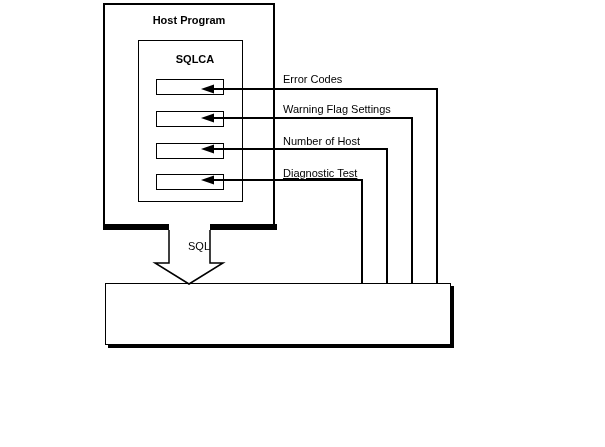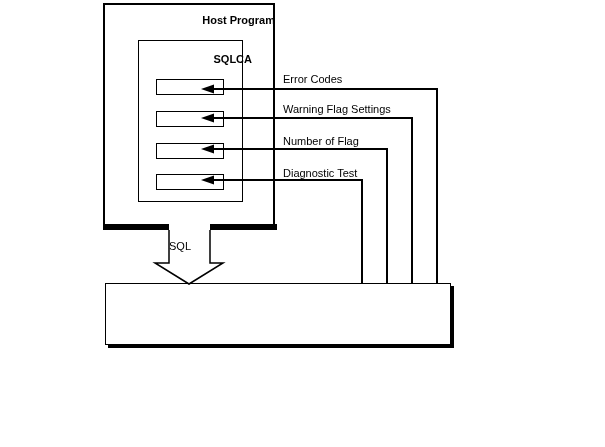"Host Program" .title { text-align: right -> center }
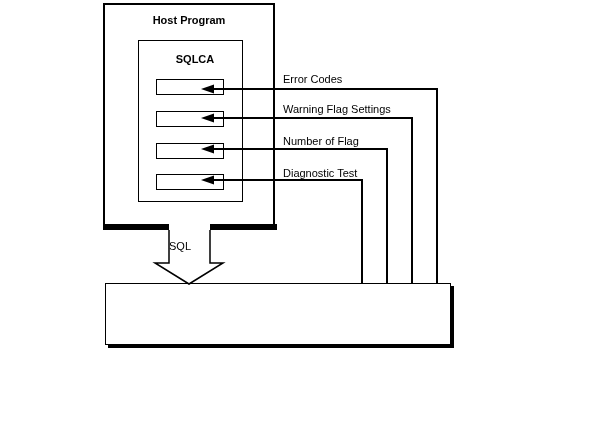"Number of Flag" div.abs { text: Flag -> Host }
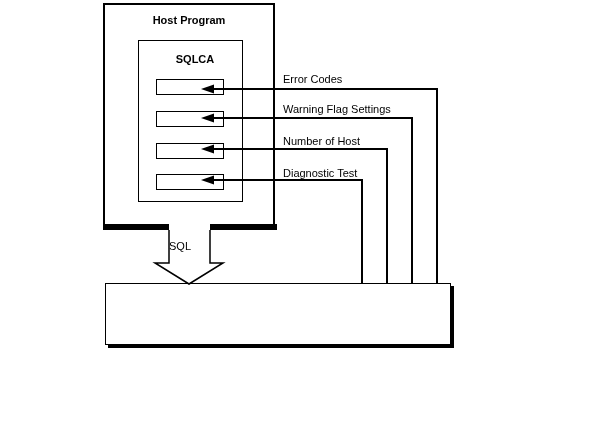"Diagnostic Test" #conn-label-4 { text-decoration: none -> underline }
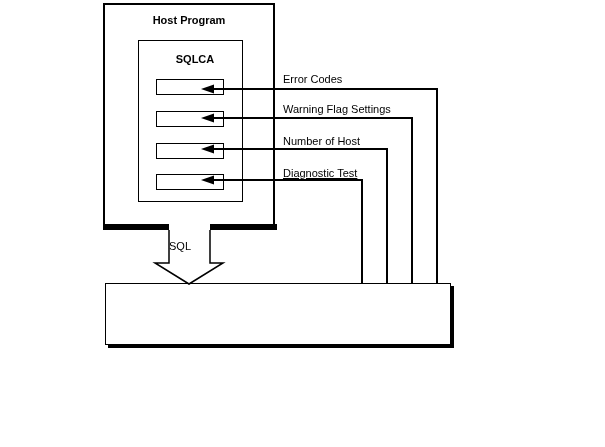"SQL" #sql-label { text-align: left -> right }
